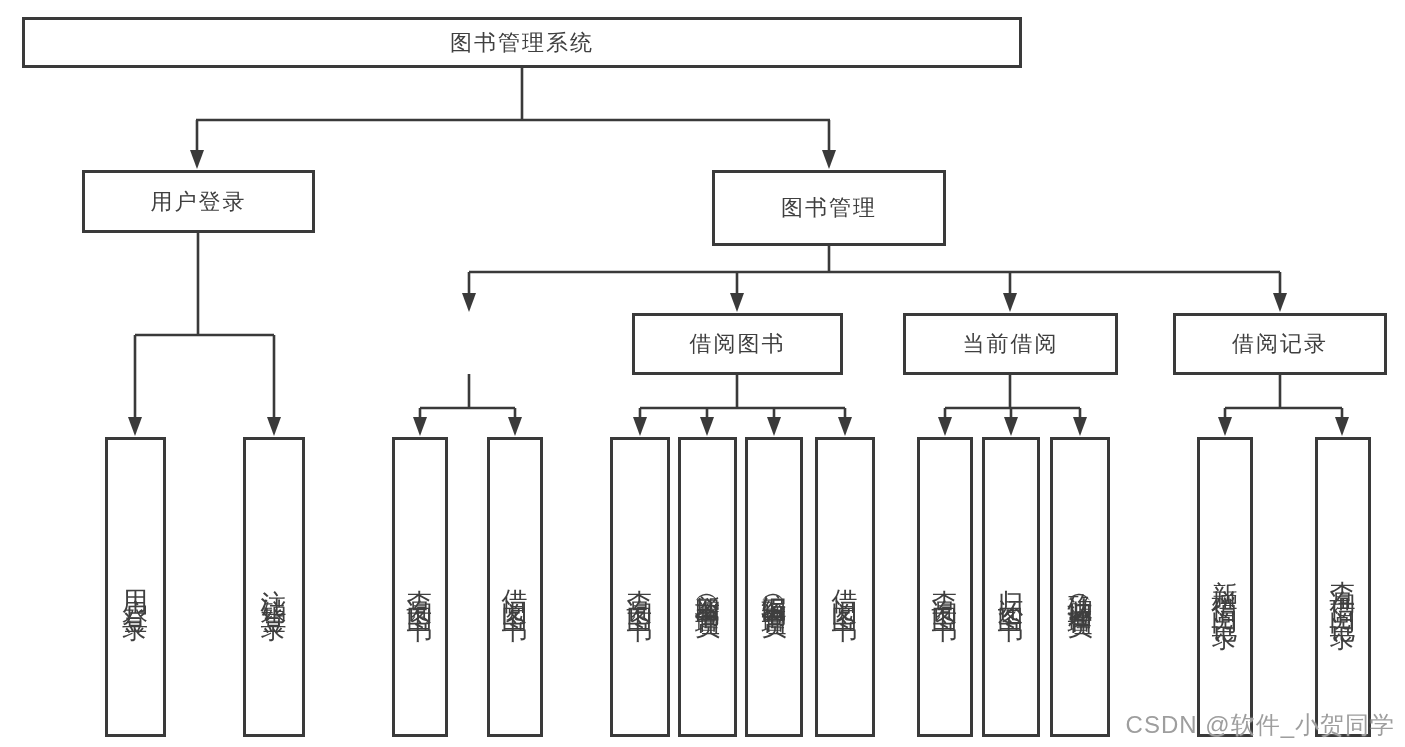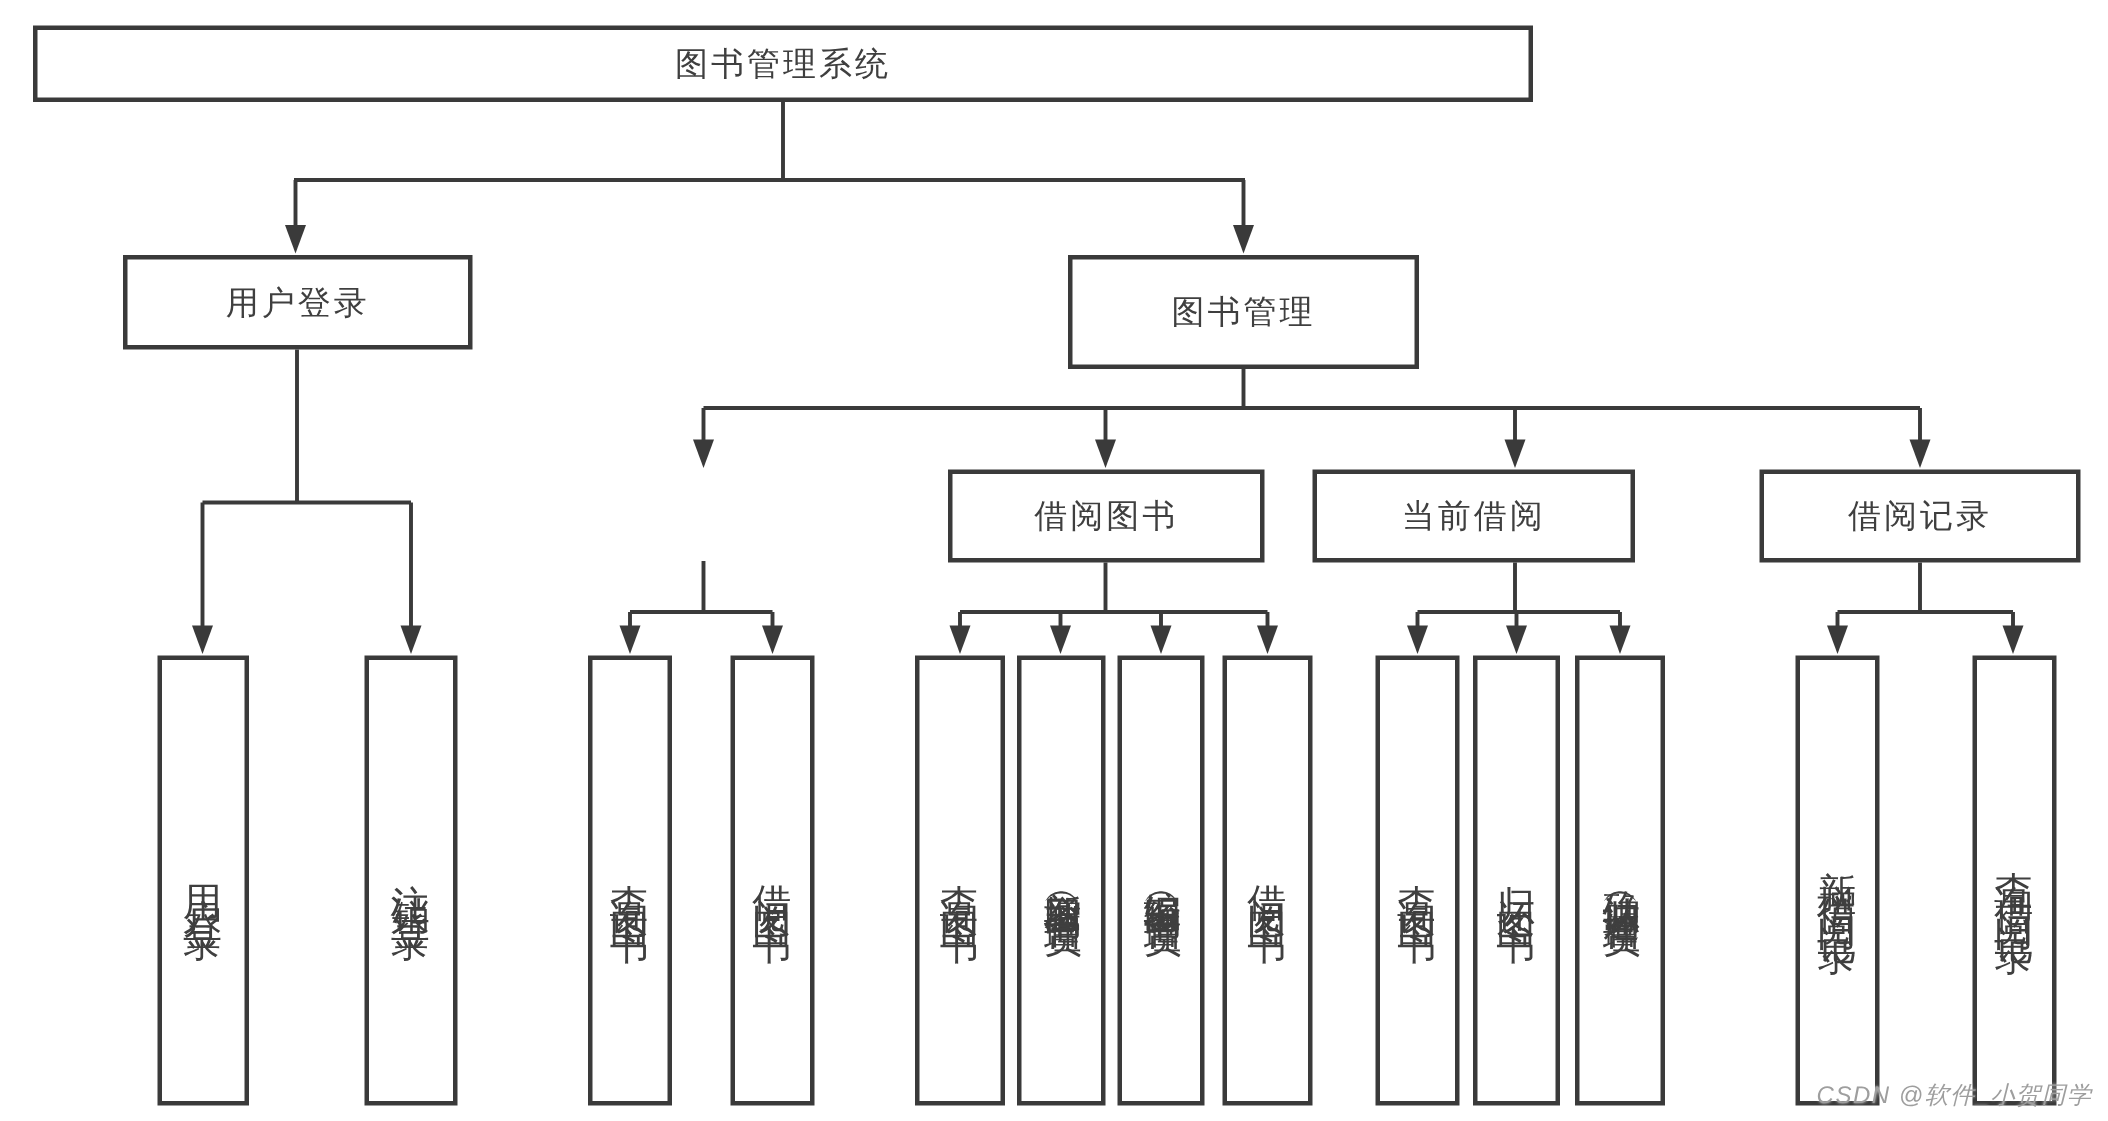"当前借阅" div.node { left: 875px -> 903px }
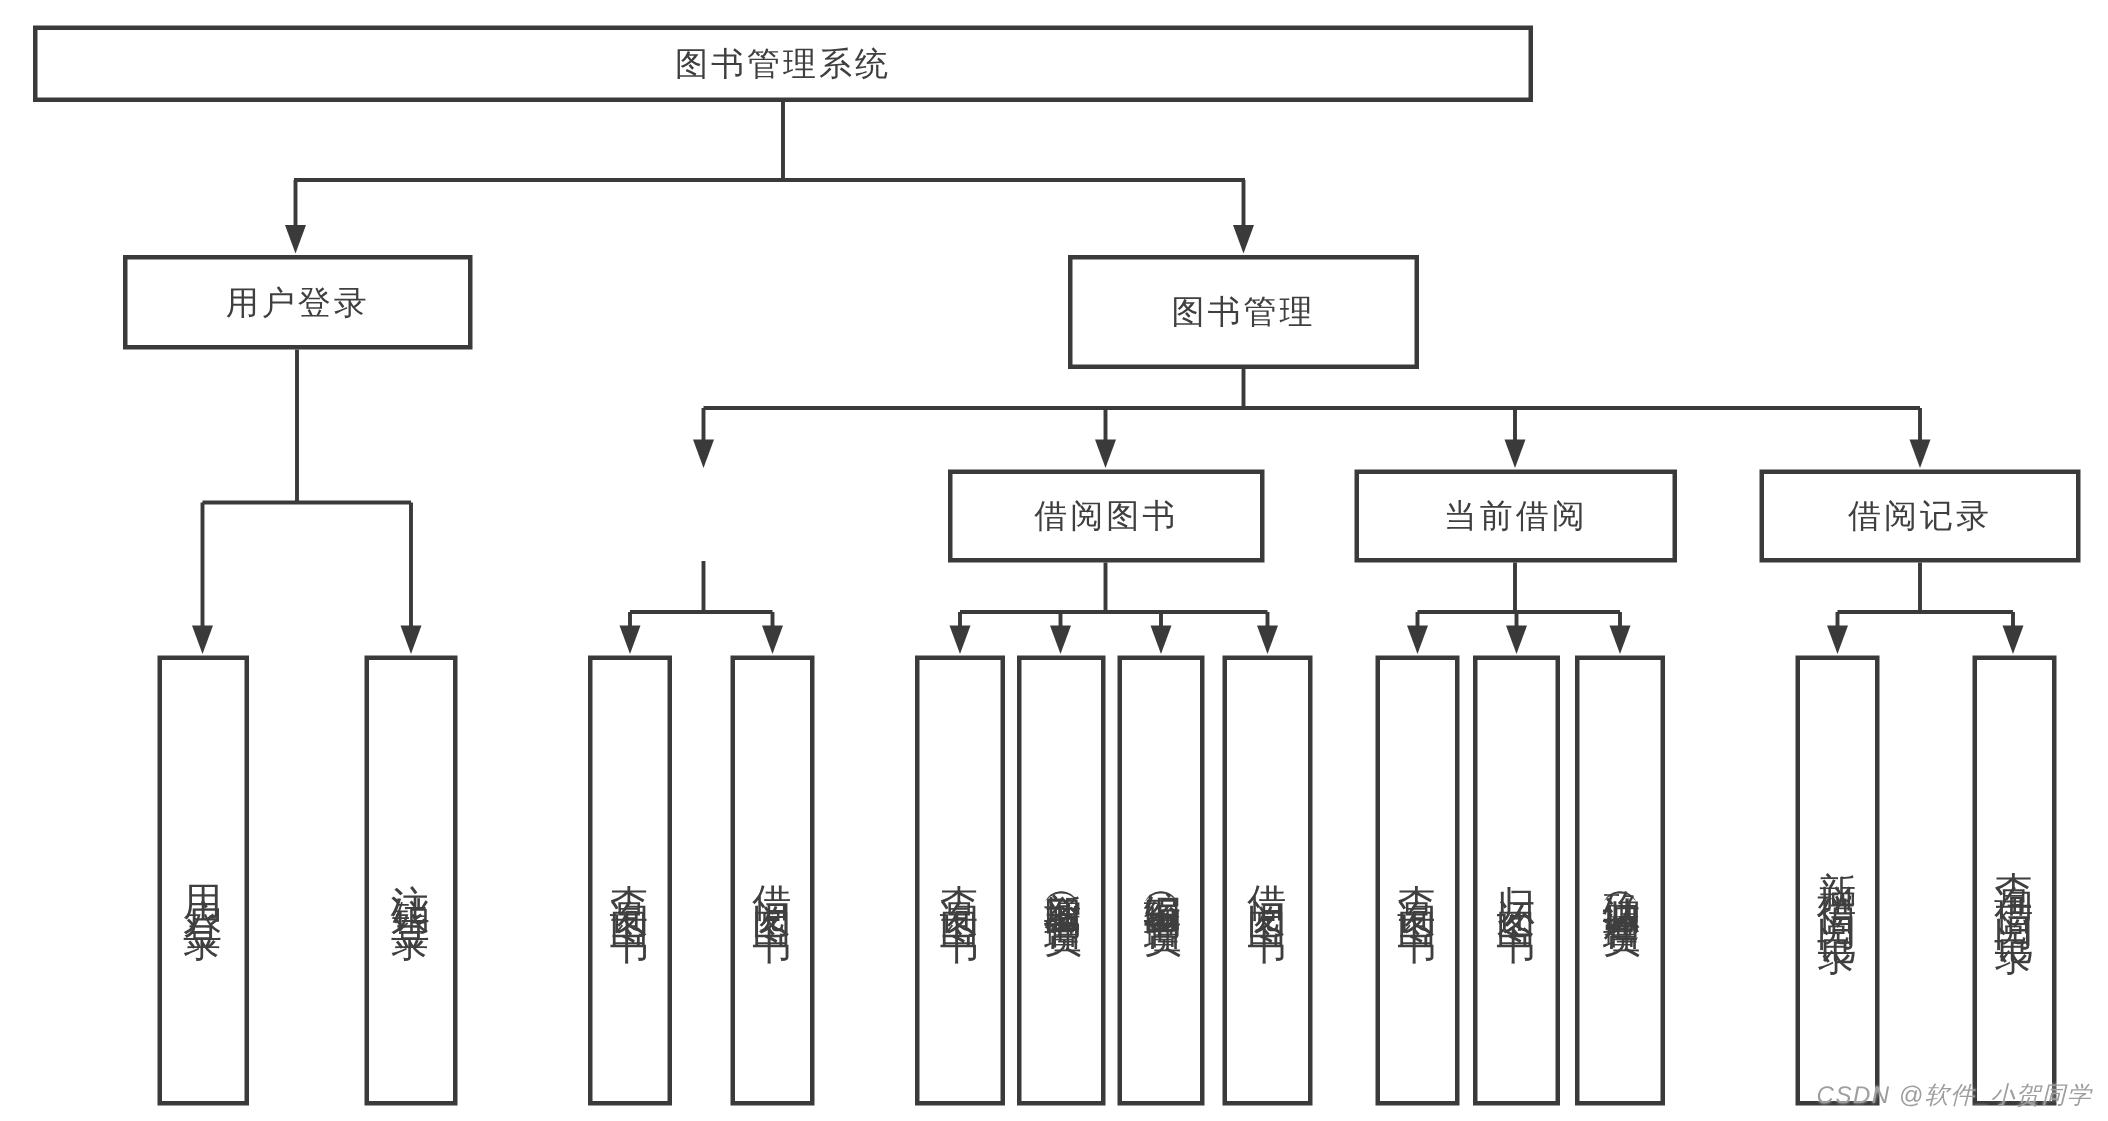"CSDN @软件_小贺同学" .watermark { font-size: 16px -> 24px; font-style: italic -> none }
